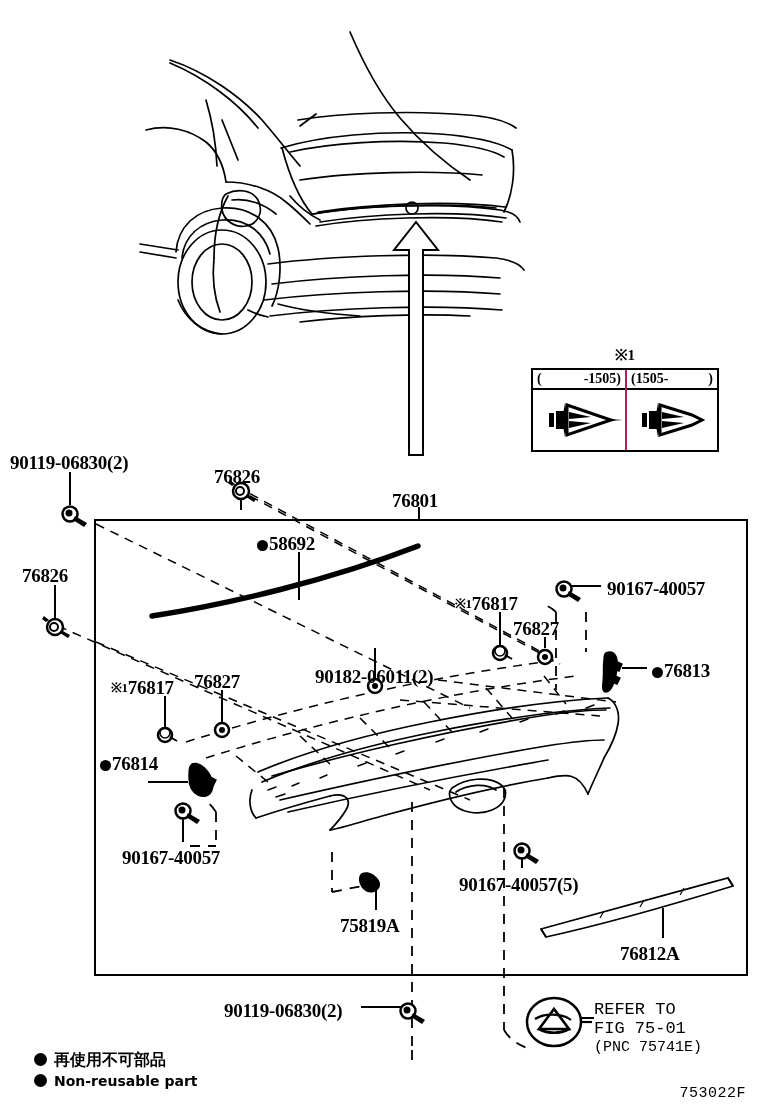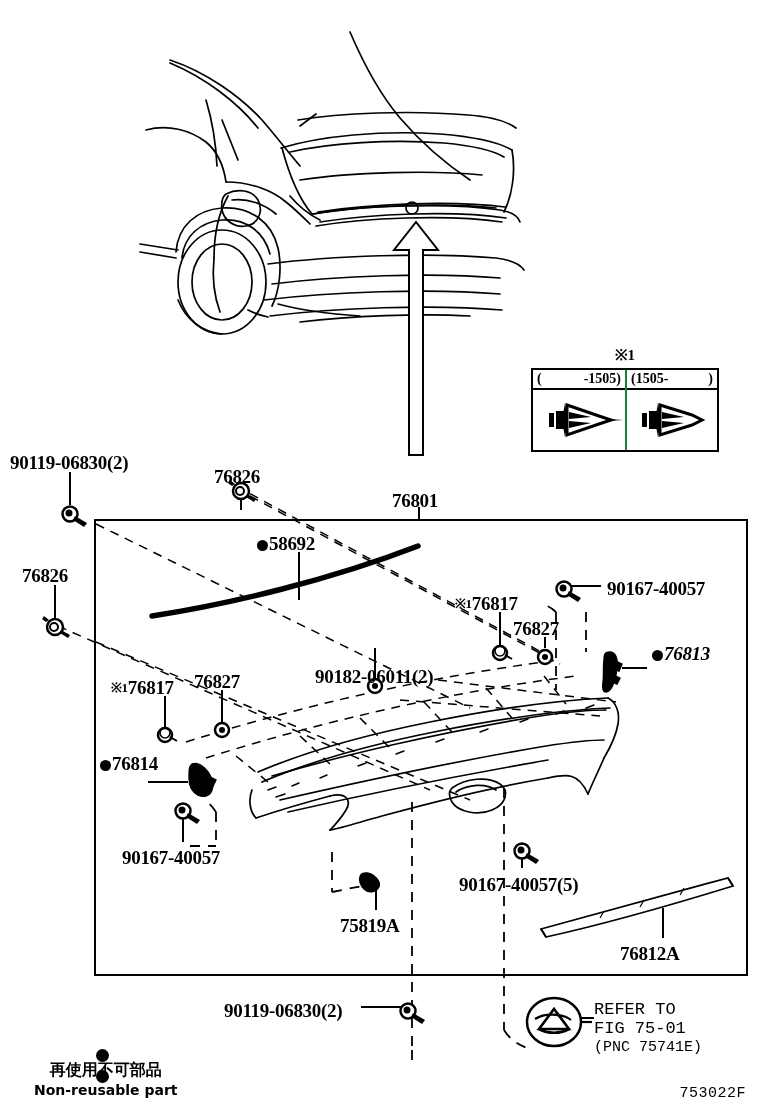"(1505-" .vcell + .vcell { border-left: 2px solid #15803d -> 2px solid #be185d }
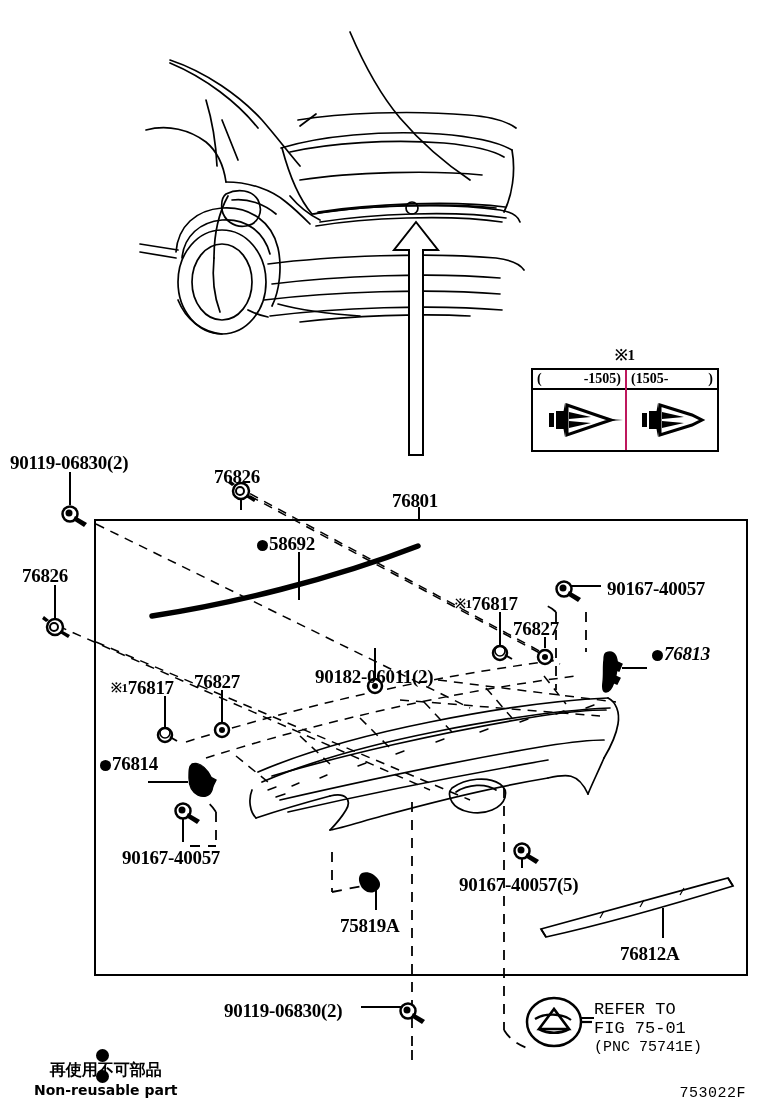"76813" div.lbl { font-style: italic -> none; top: 644px -> 661px }
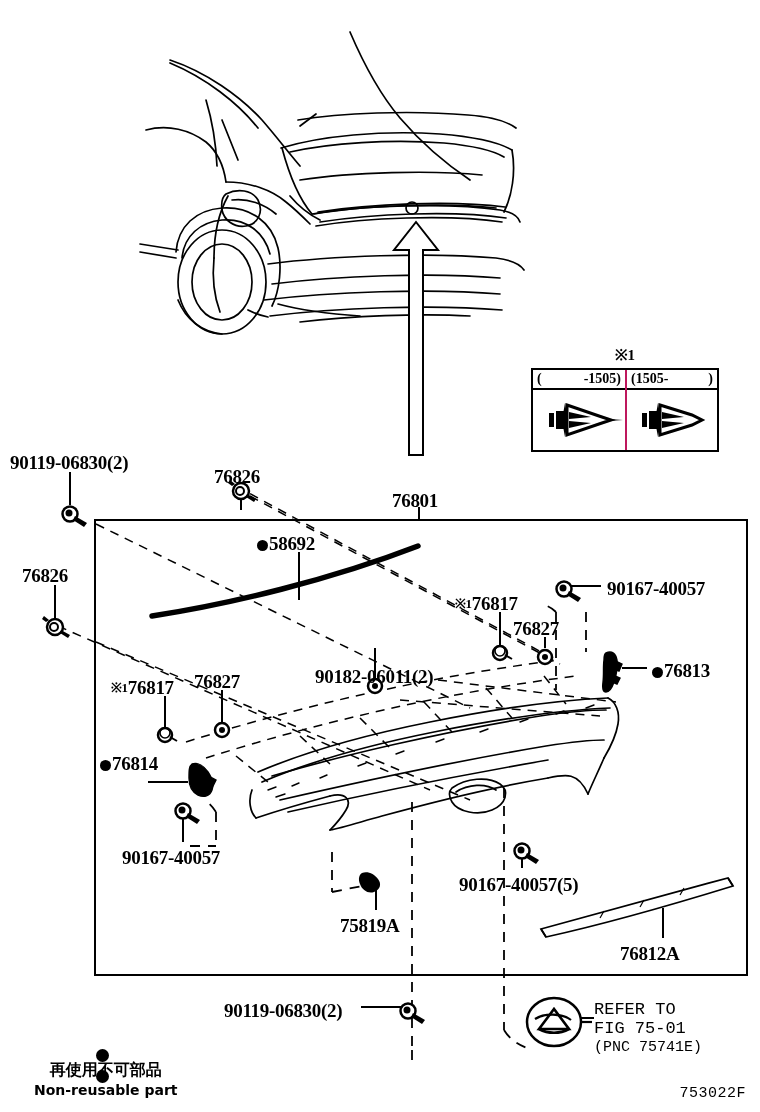"再使用不可部品" .legend-row { flex-direction: column -> none }
